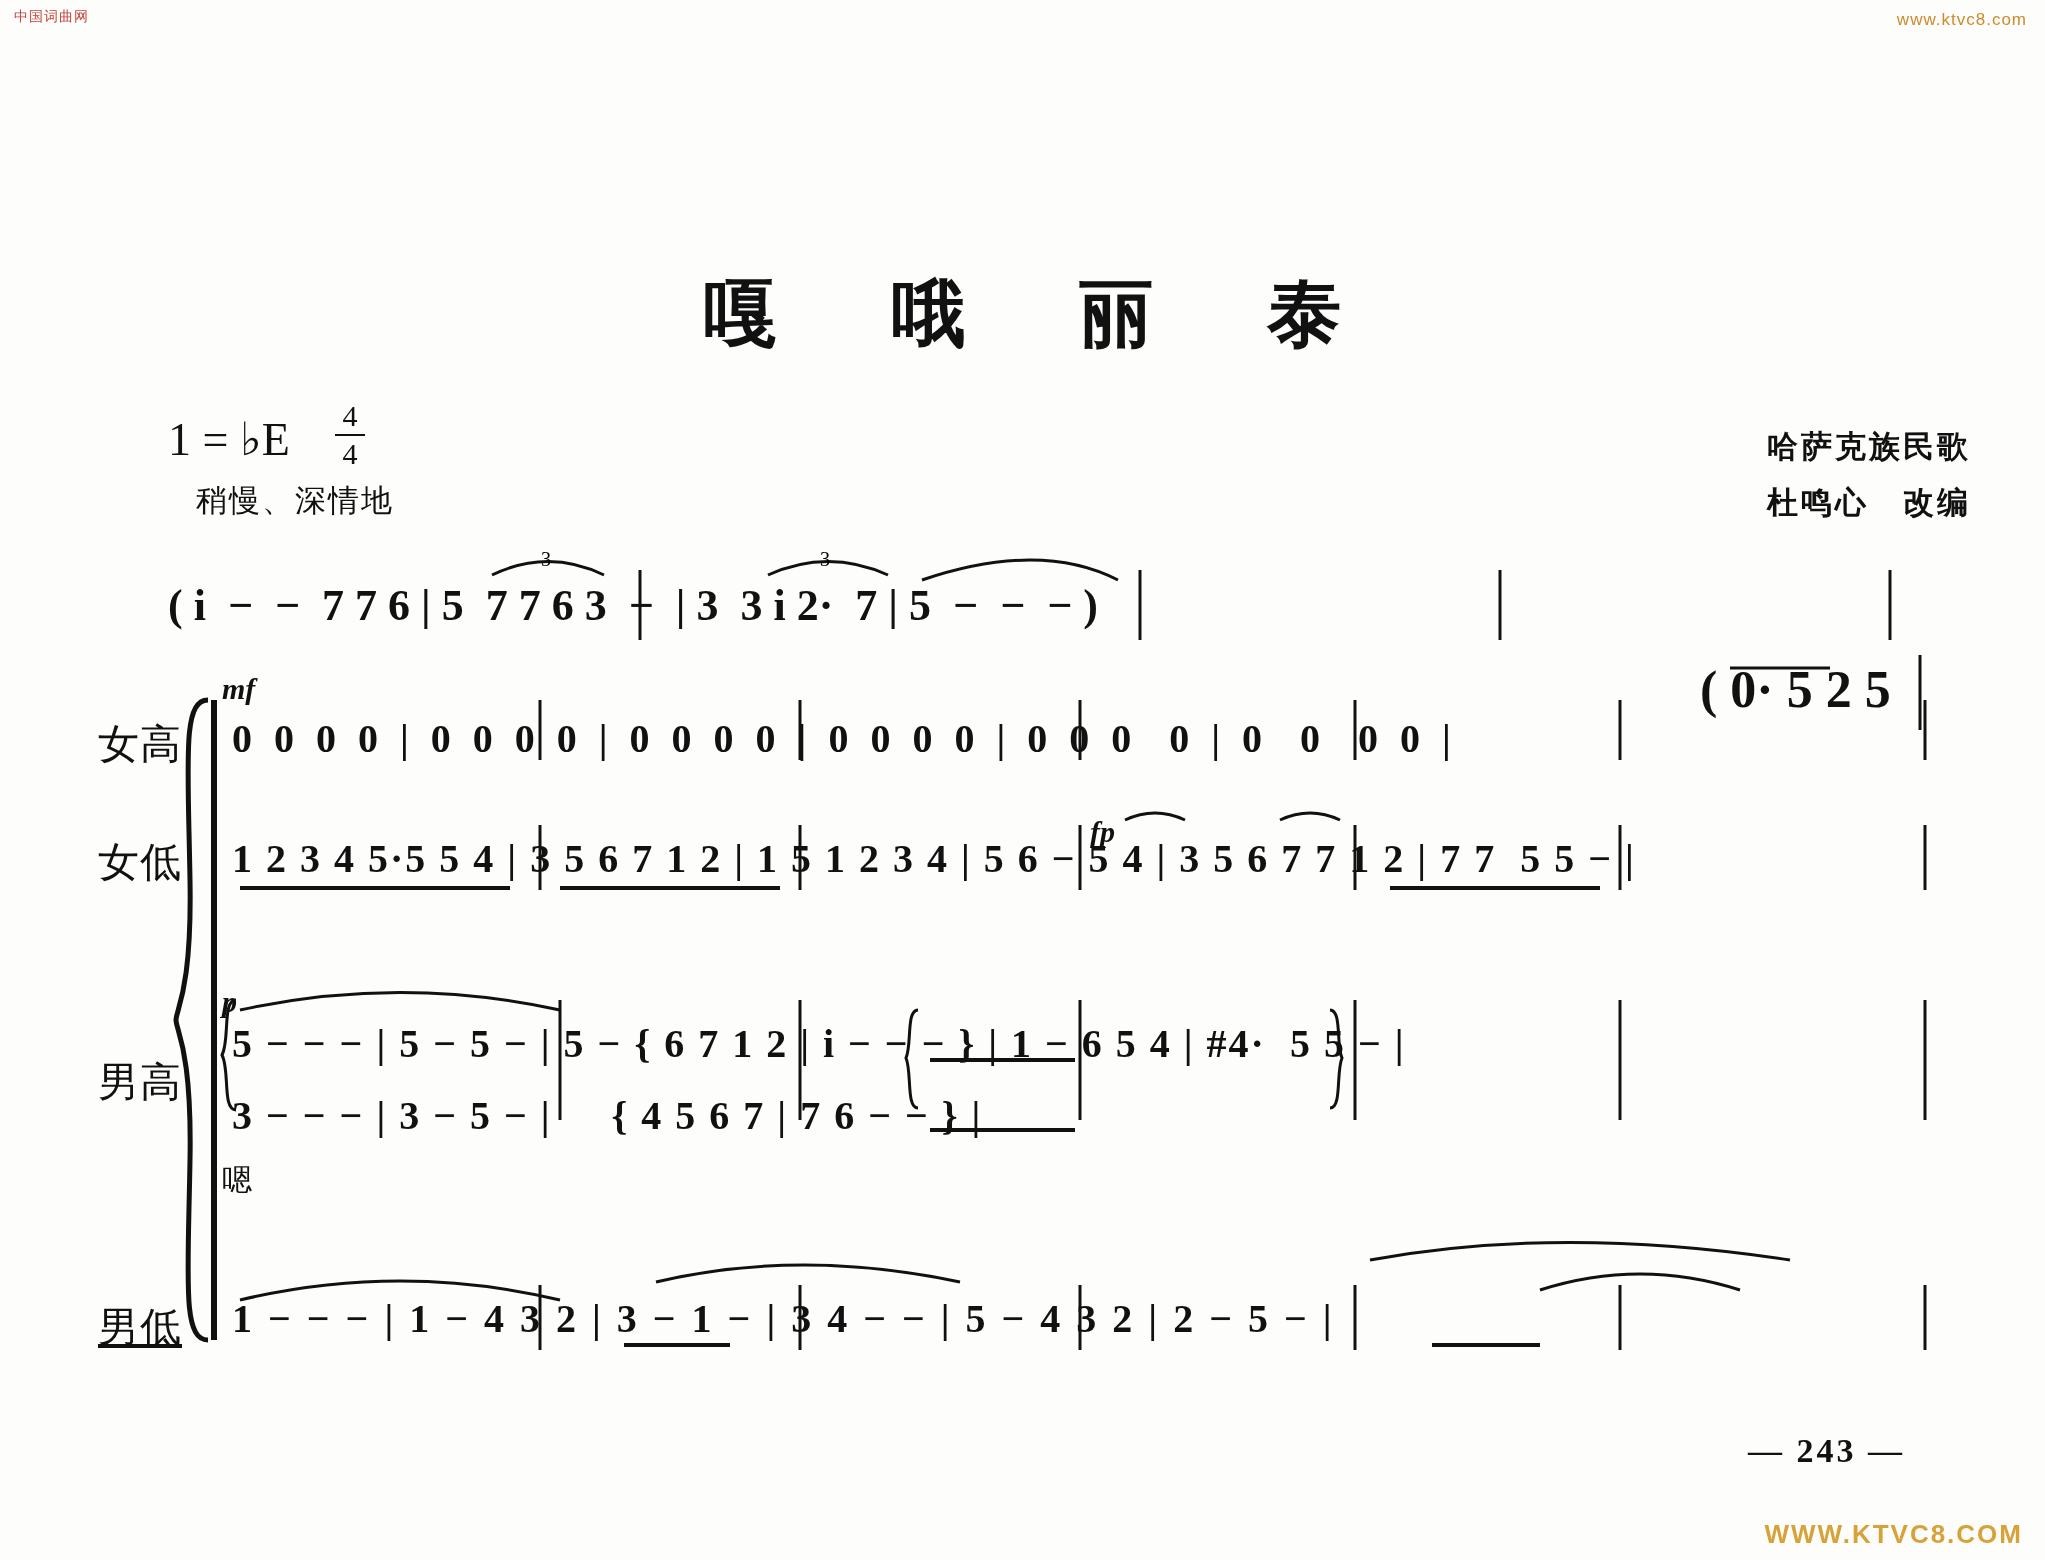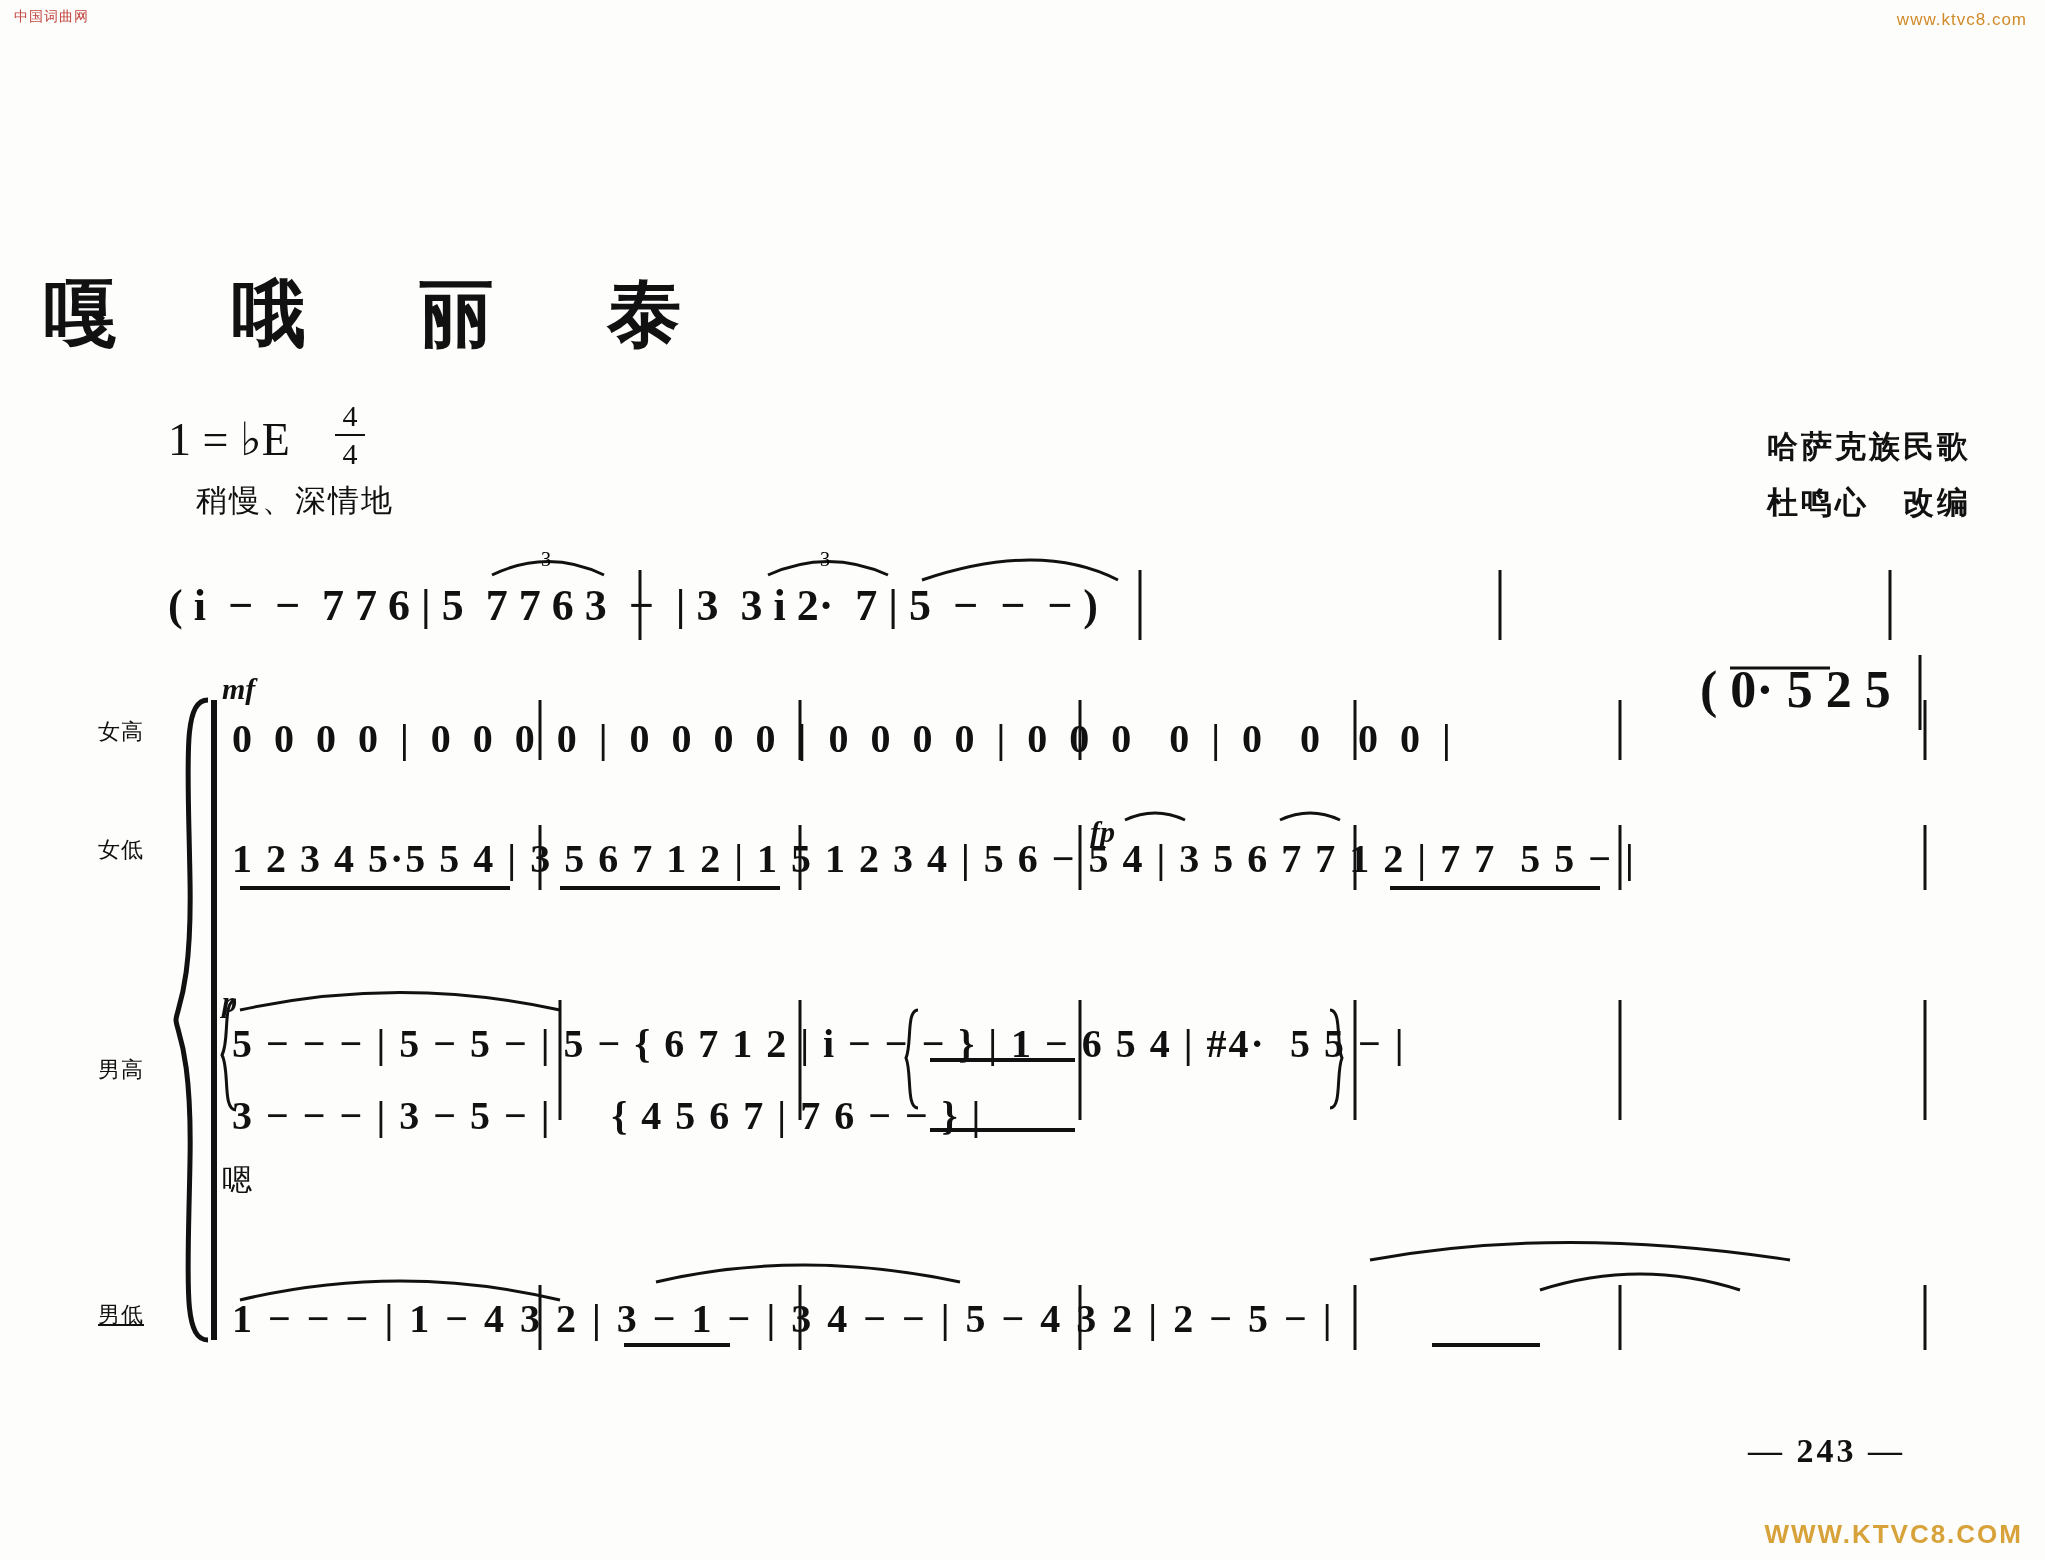"嘎 哦 丽 泰" .title { text-align: none -> center }
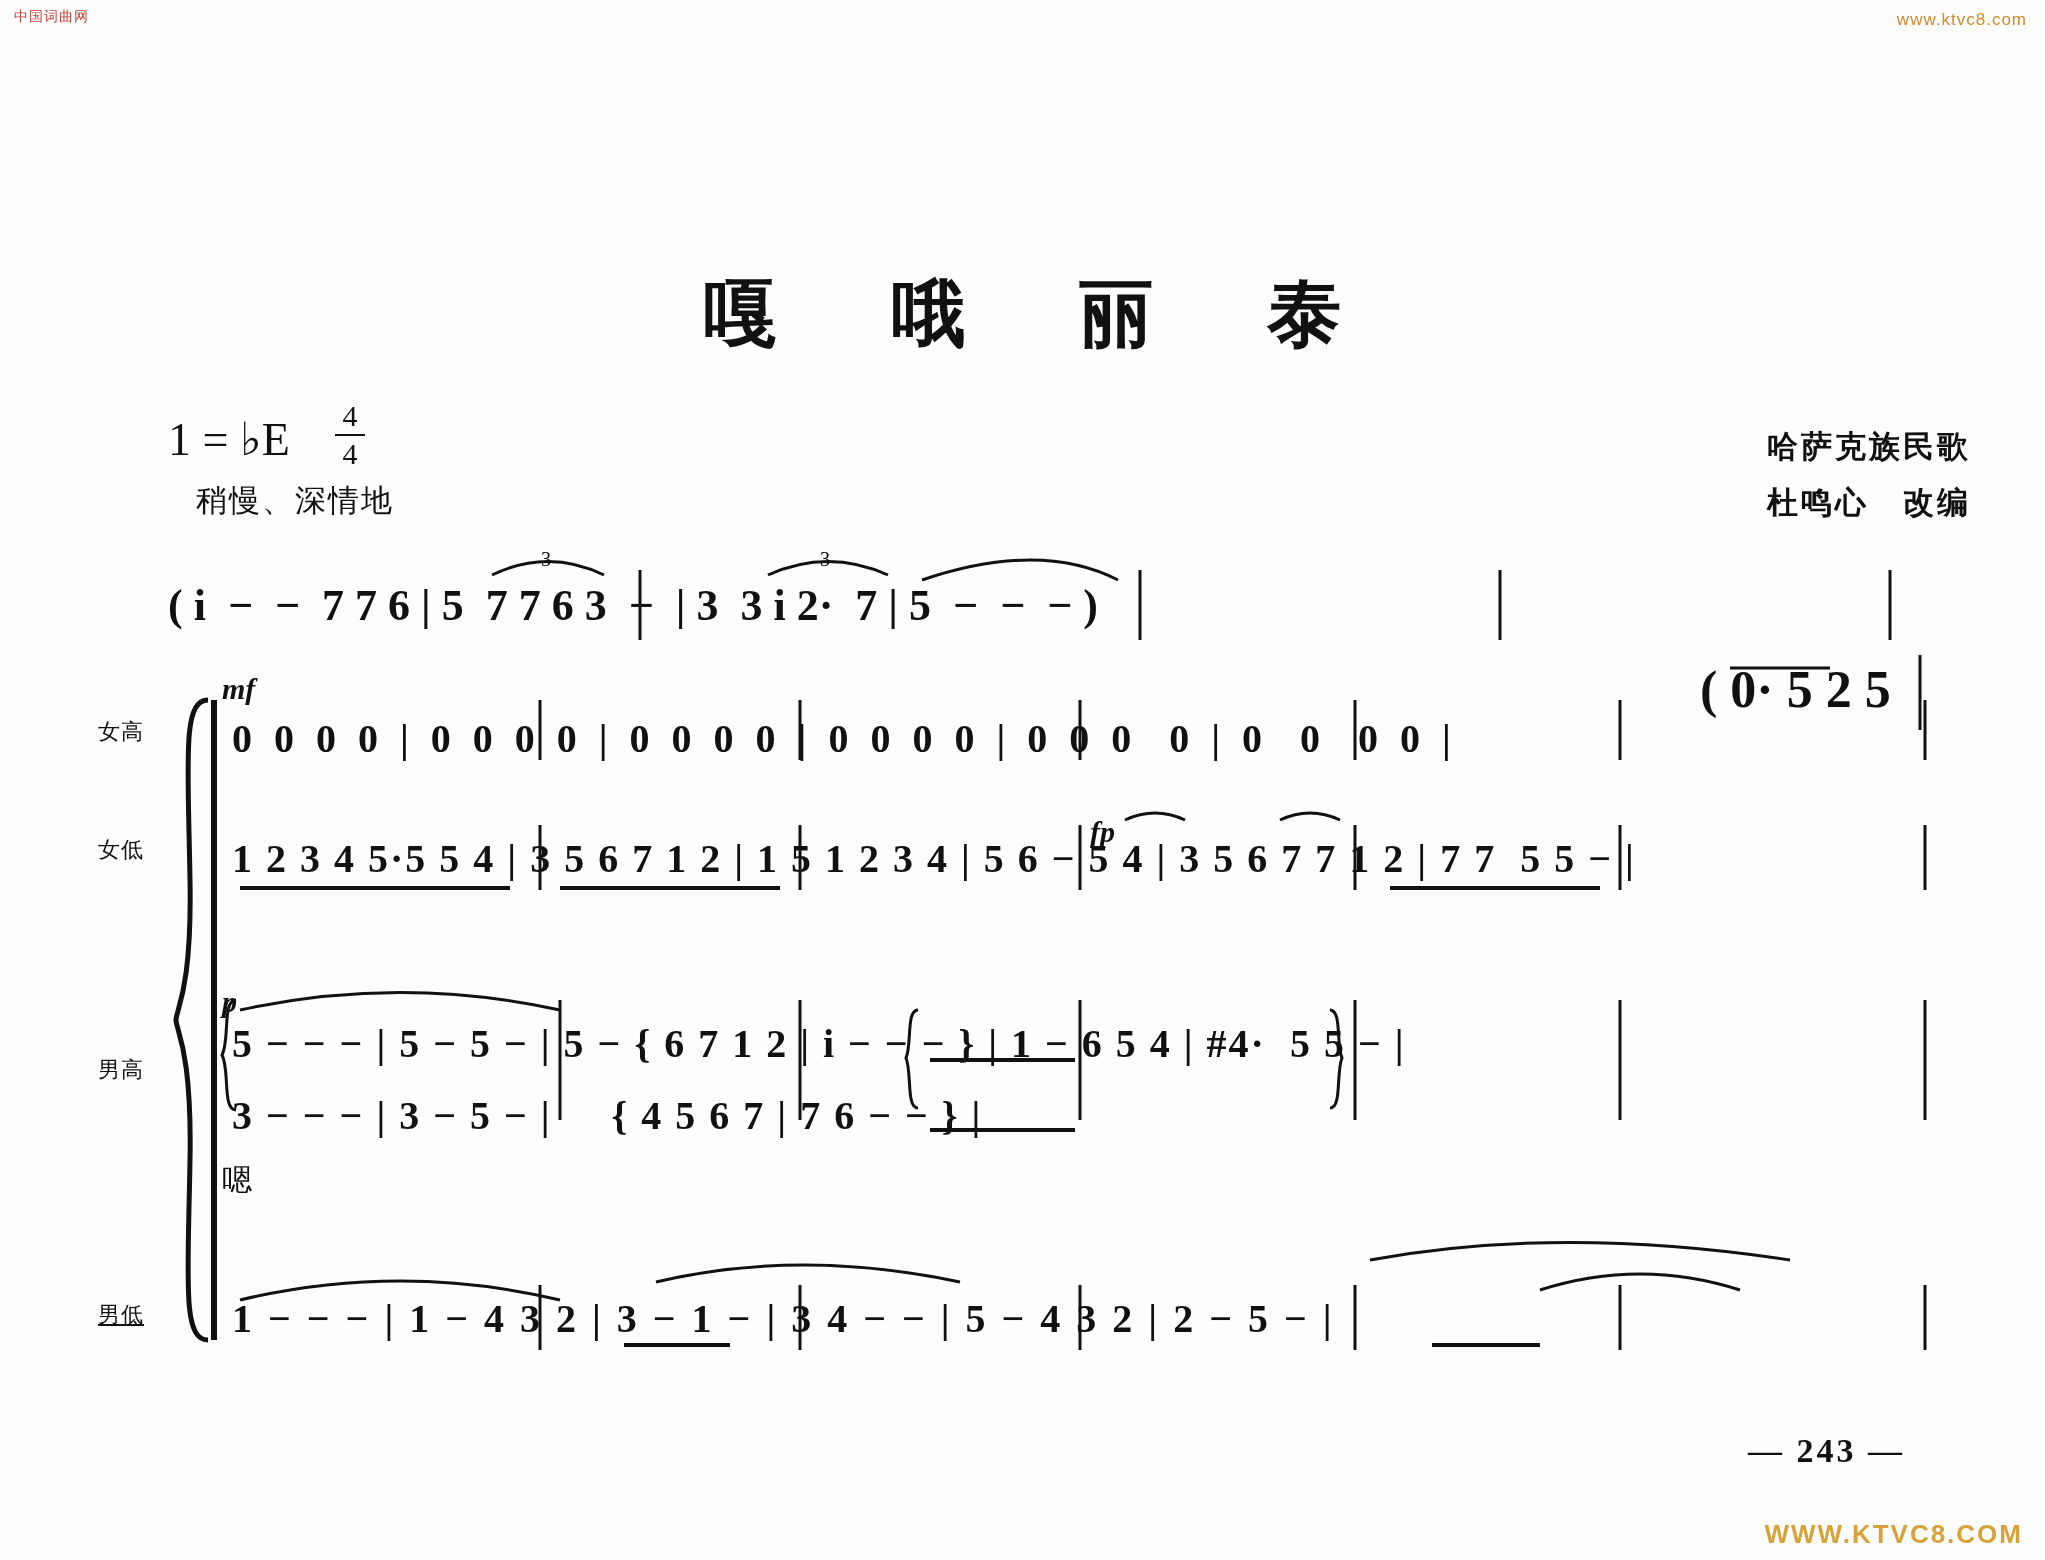"女高" .partlabel { font-size: 22px -> 41px }
